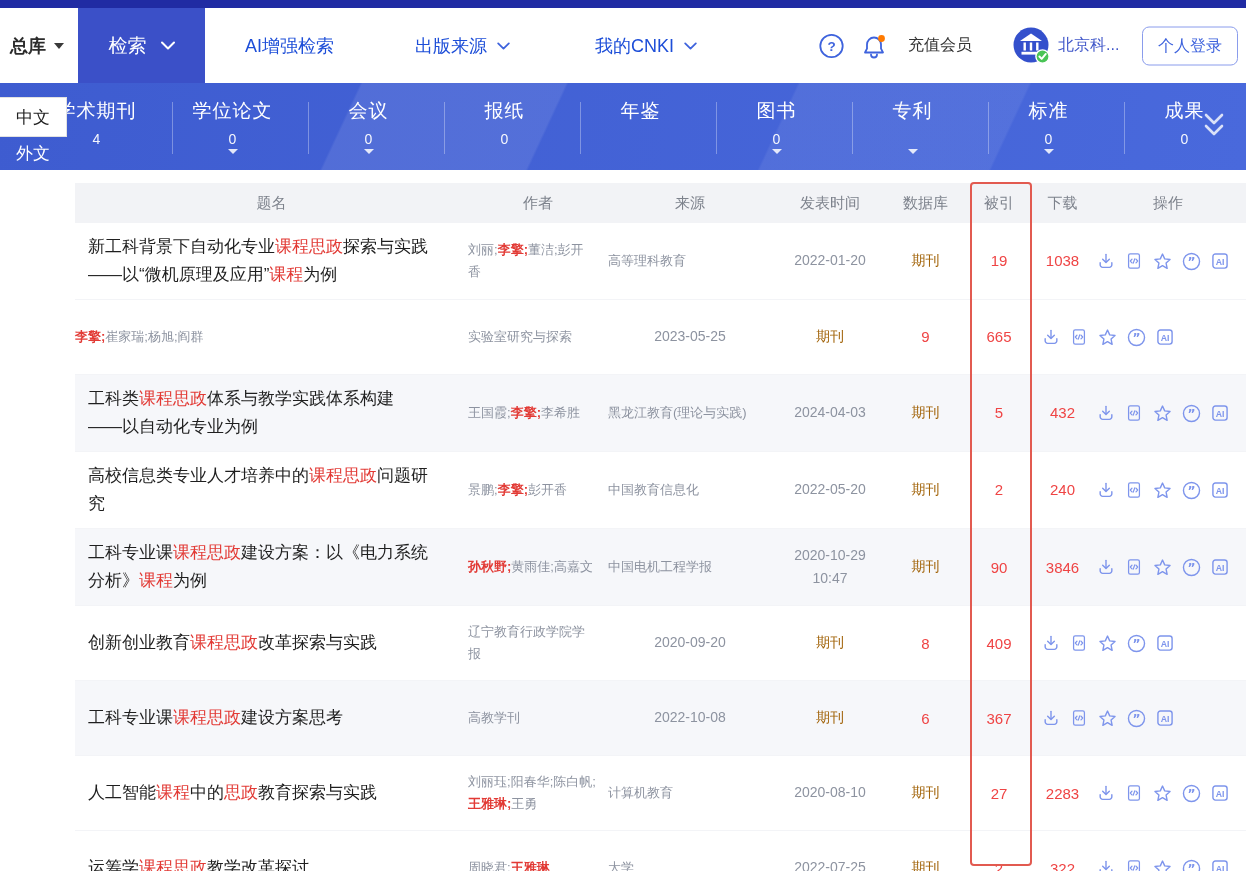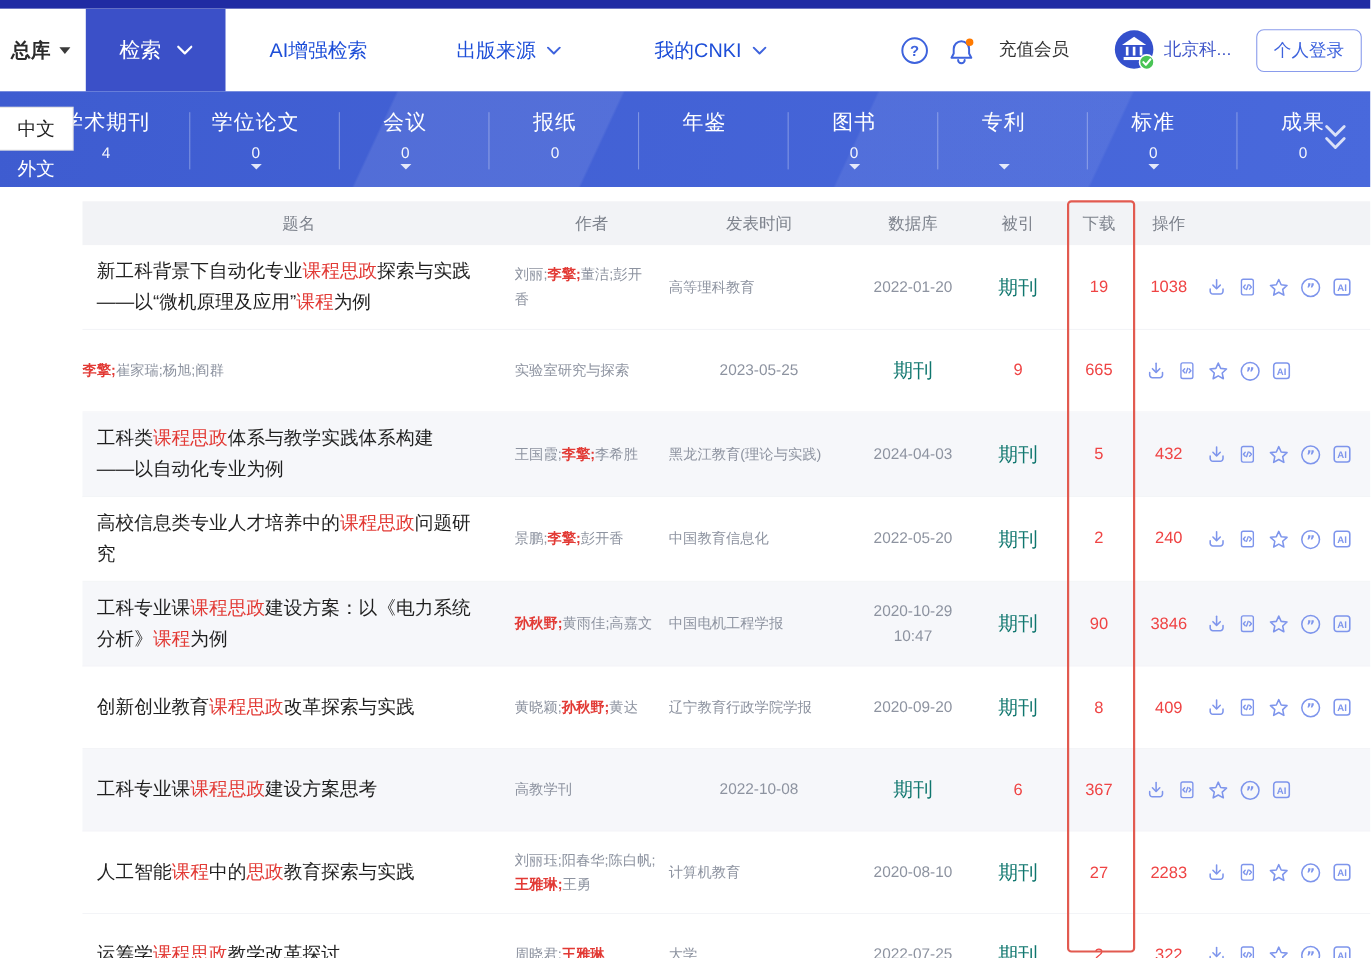"来源" div.th { html: none -> <div>来源</div> }
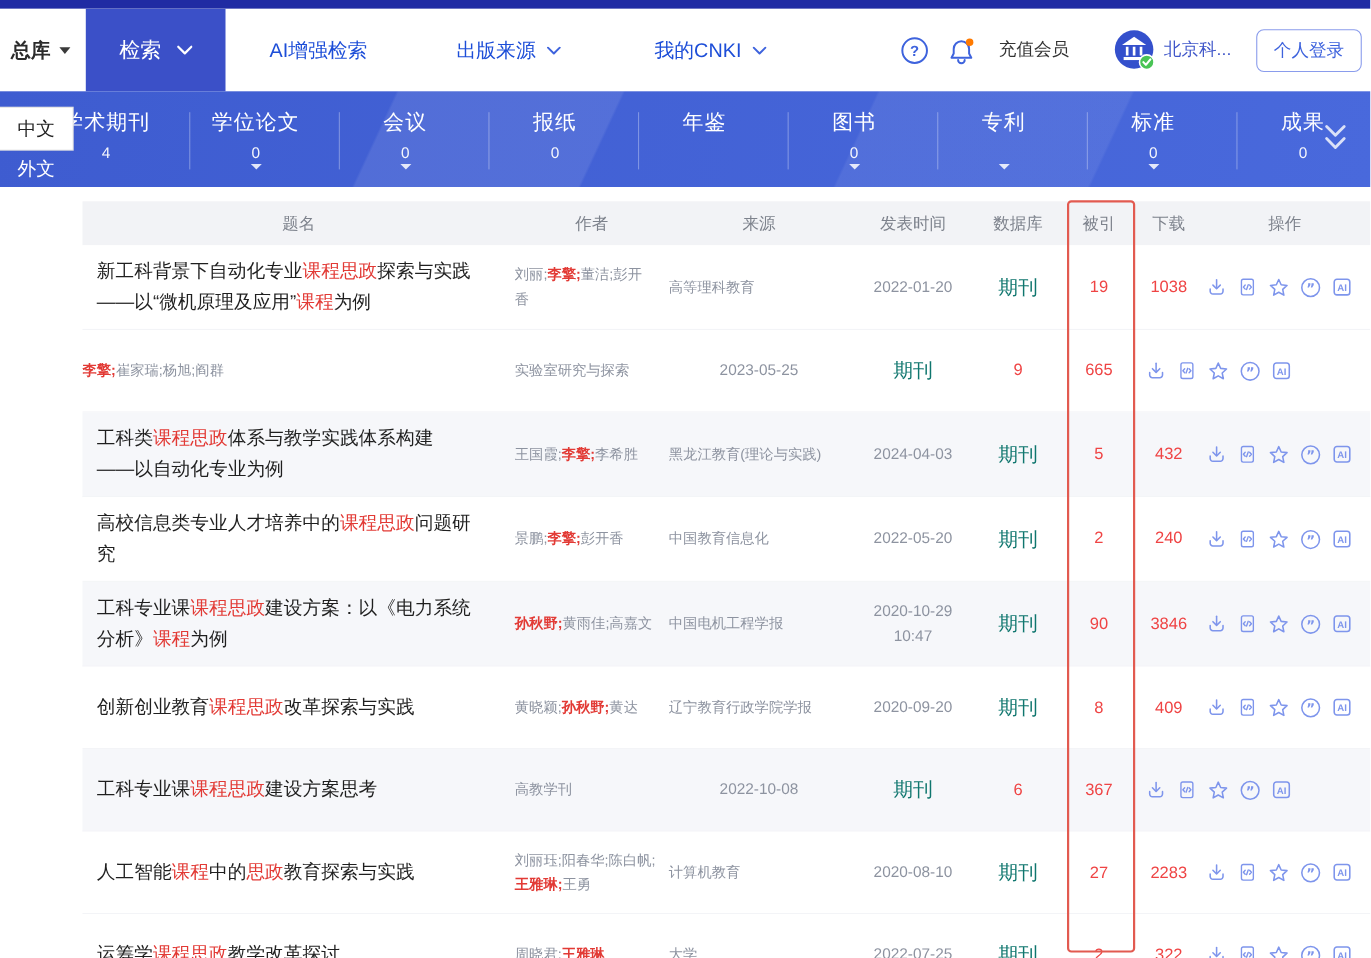"期刊" .cell.db { color: #0f766e -> #a16207; font-size: 18px -> 14px }
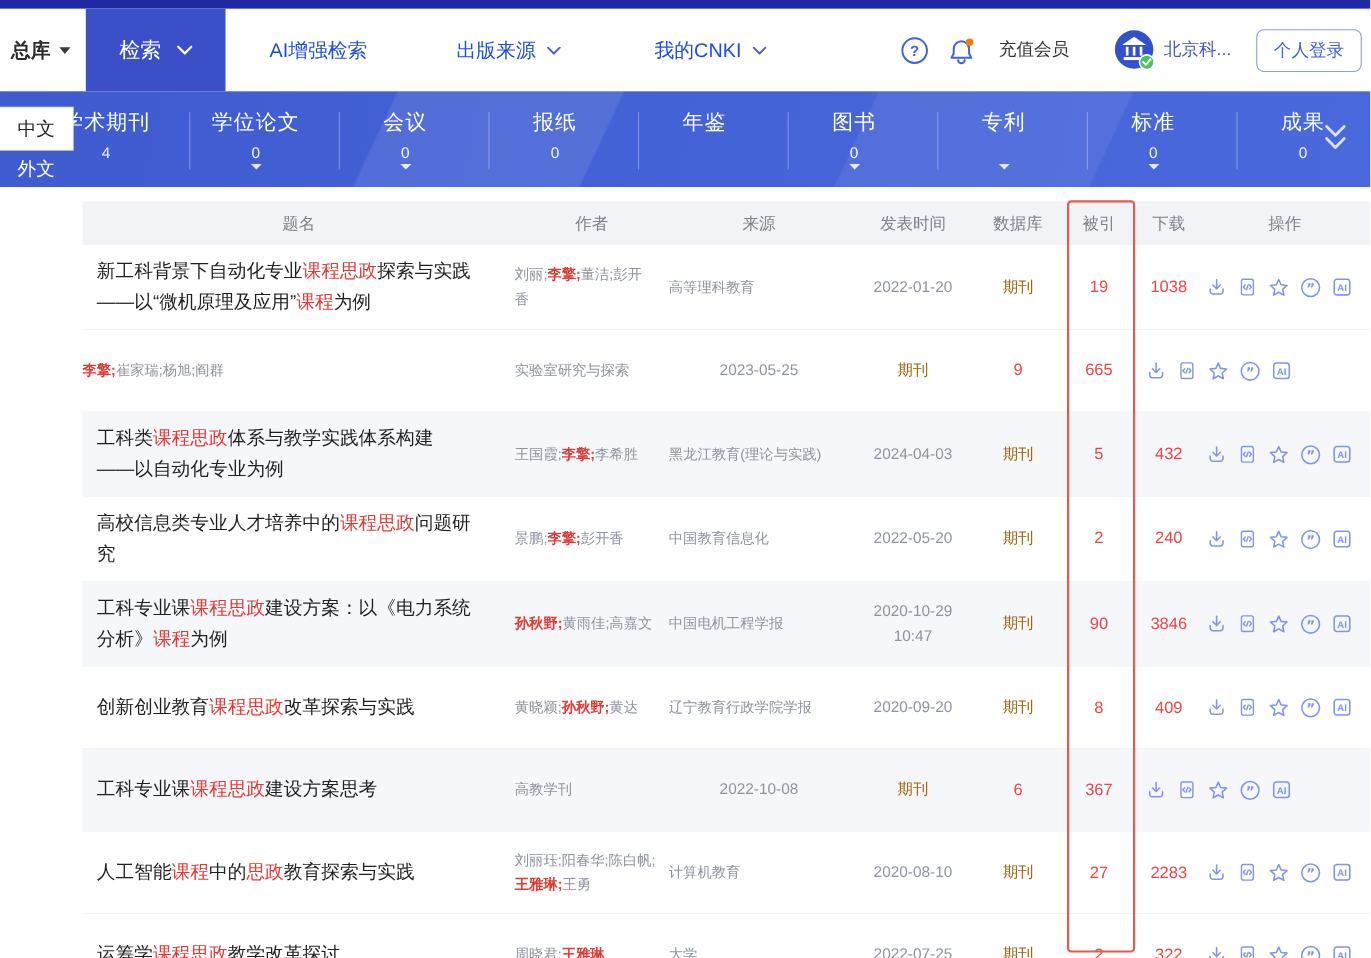"黄晓颖;孙秋野;黄达" div.cell { html: <div> <span><span>黄晓颖;</span><span>孙秋野;</span><span>黄达</span></span> </div> -> none }
